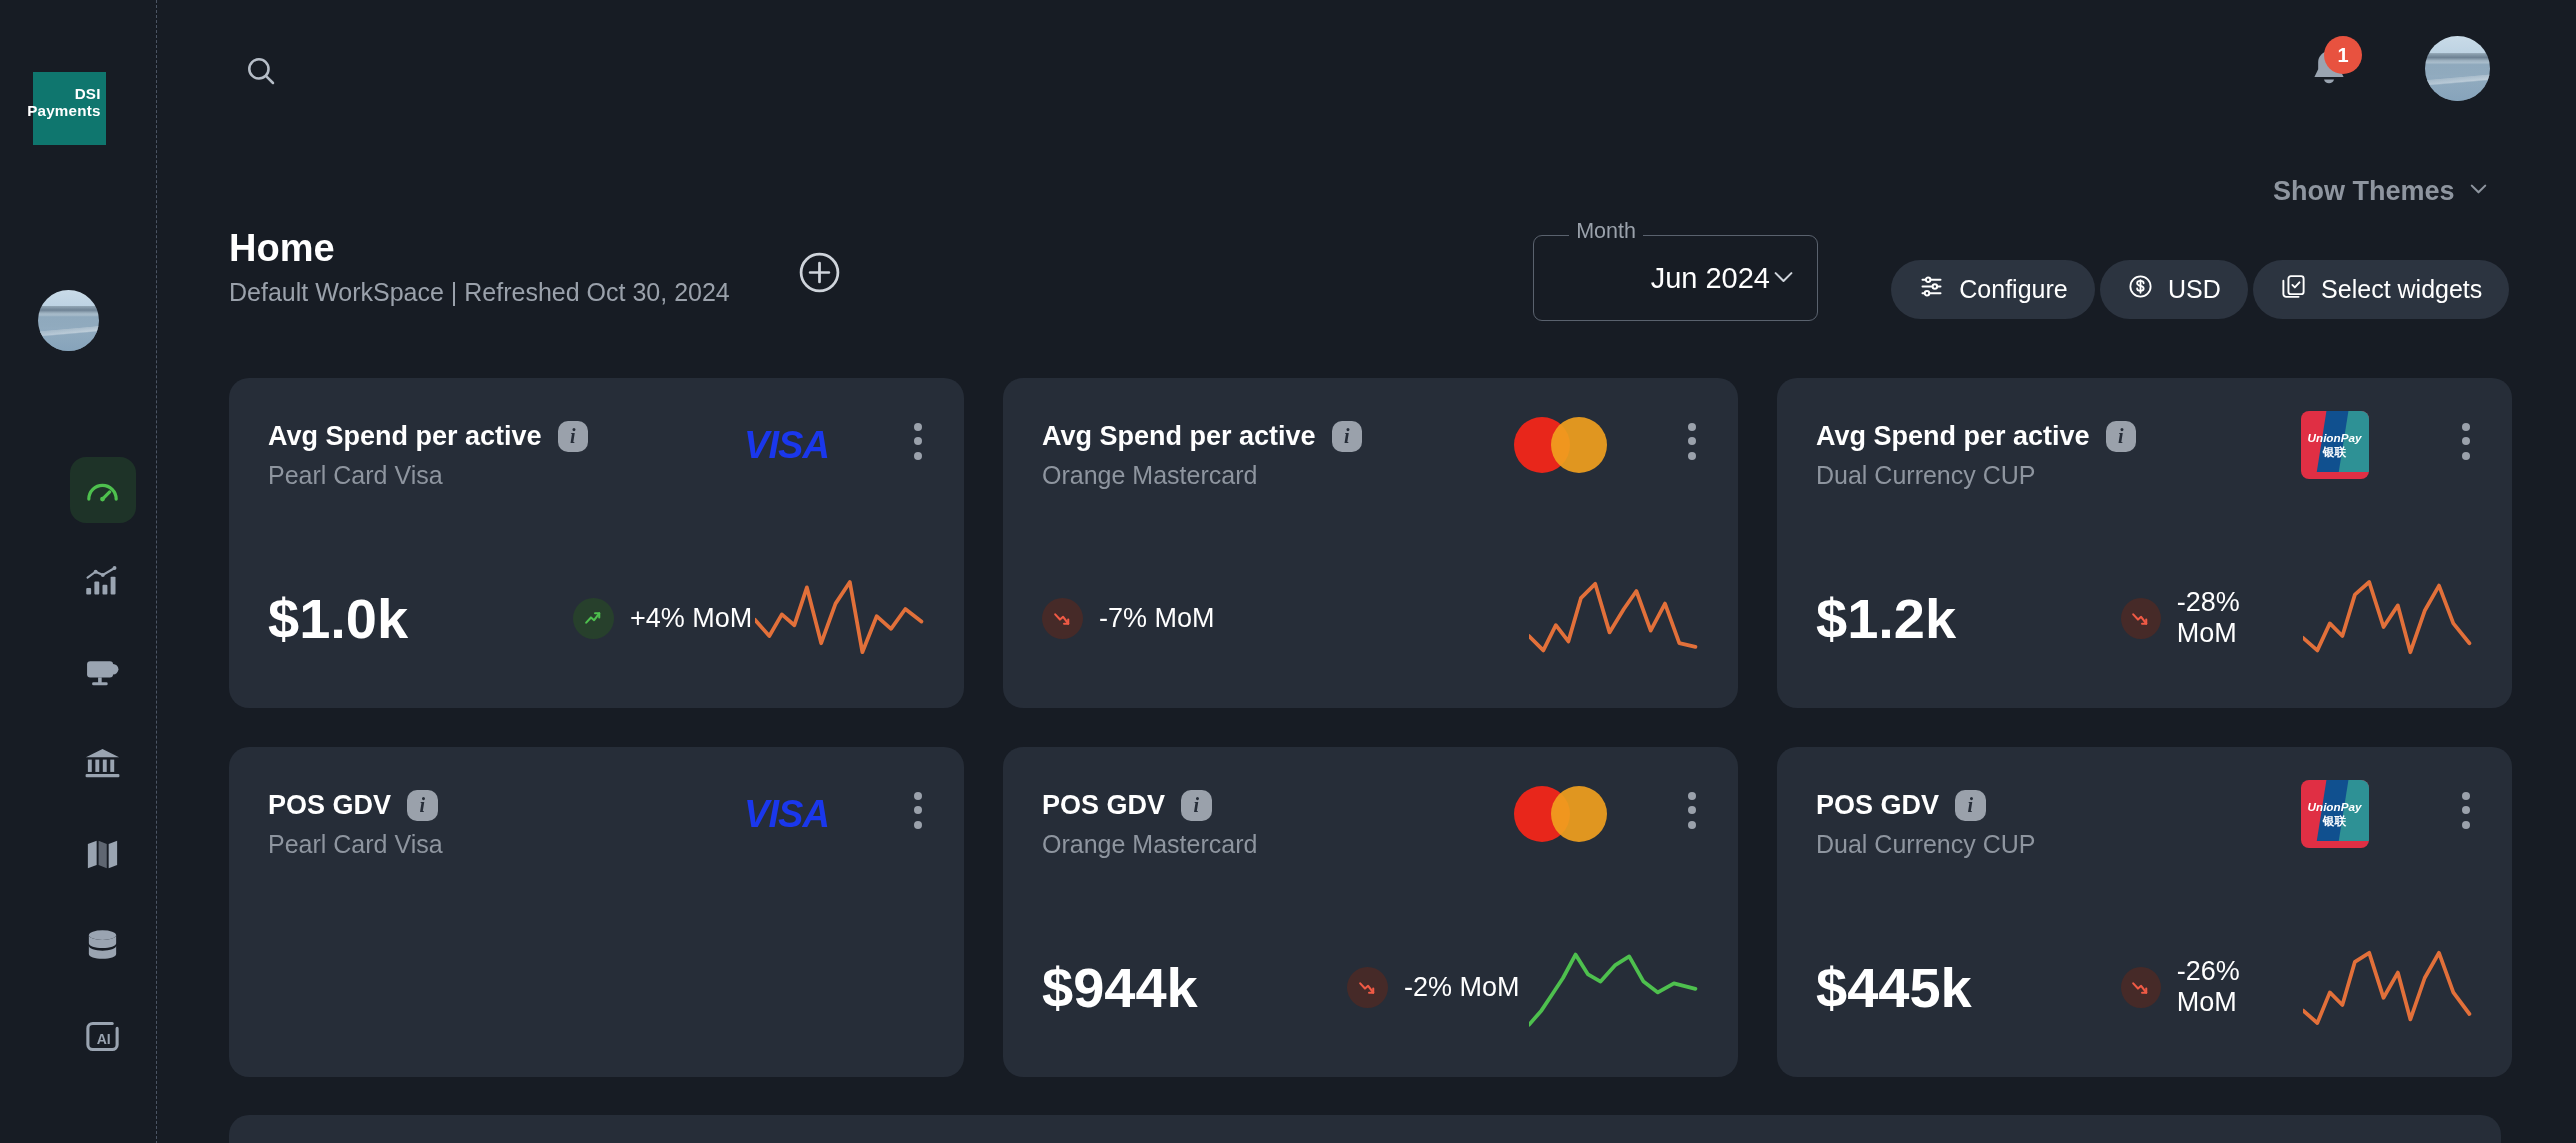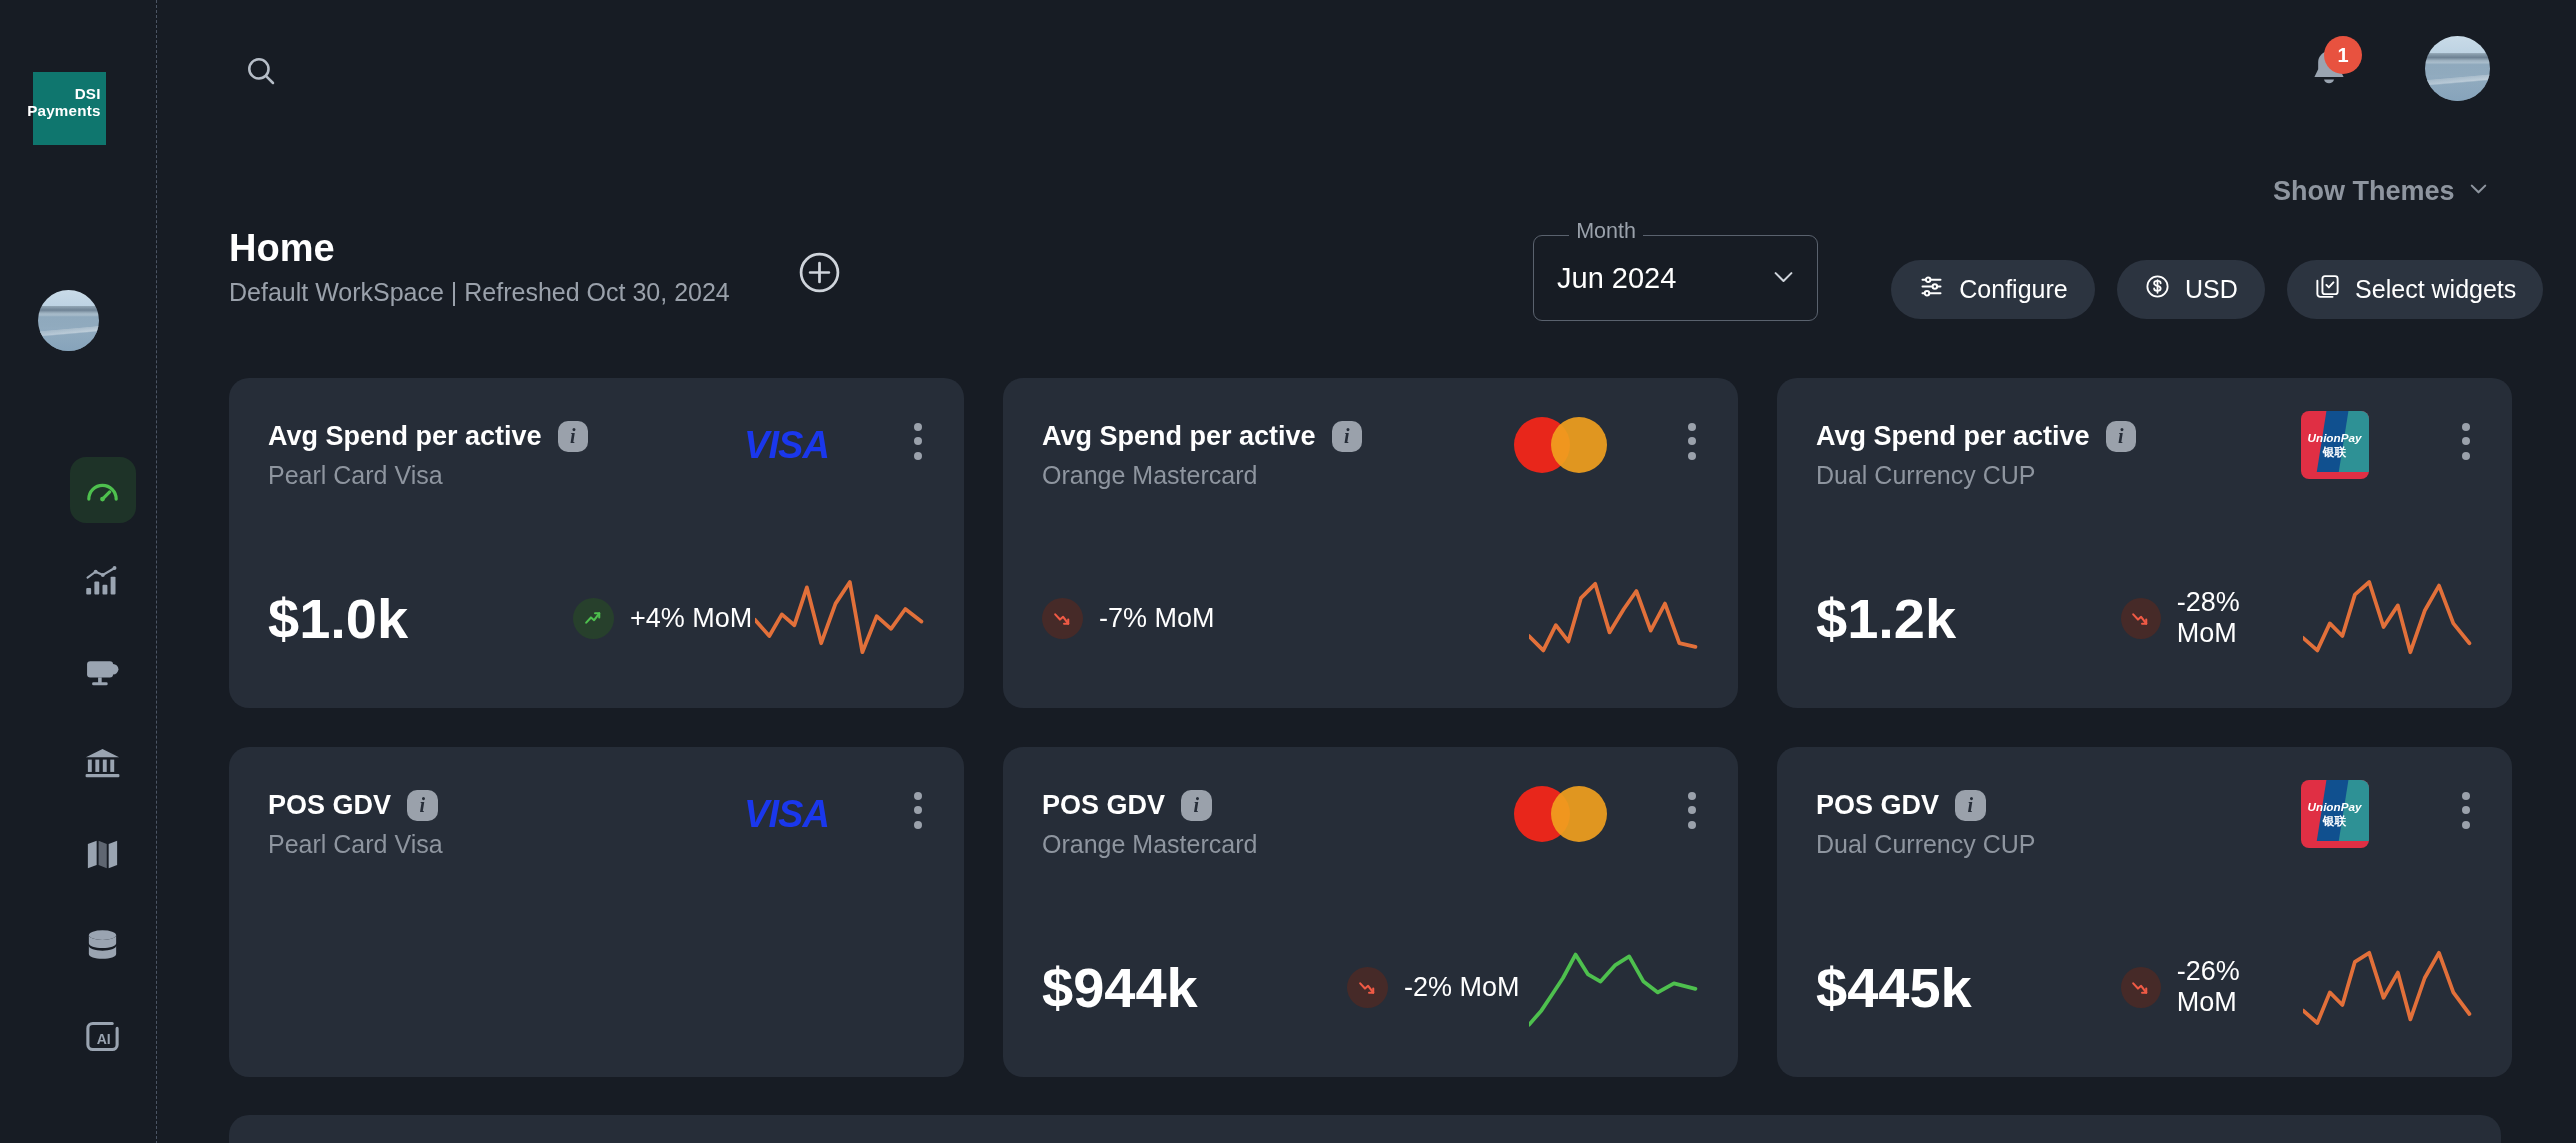"Jun 2024" .month-select { justify-content: space-between -> flex-end }
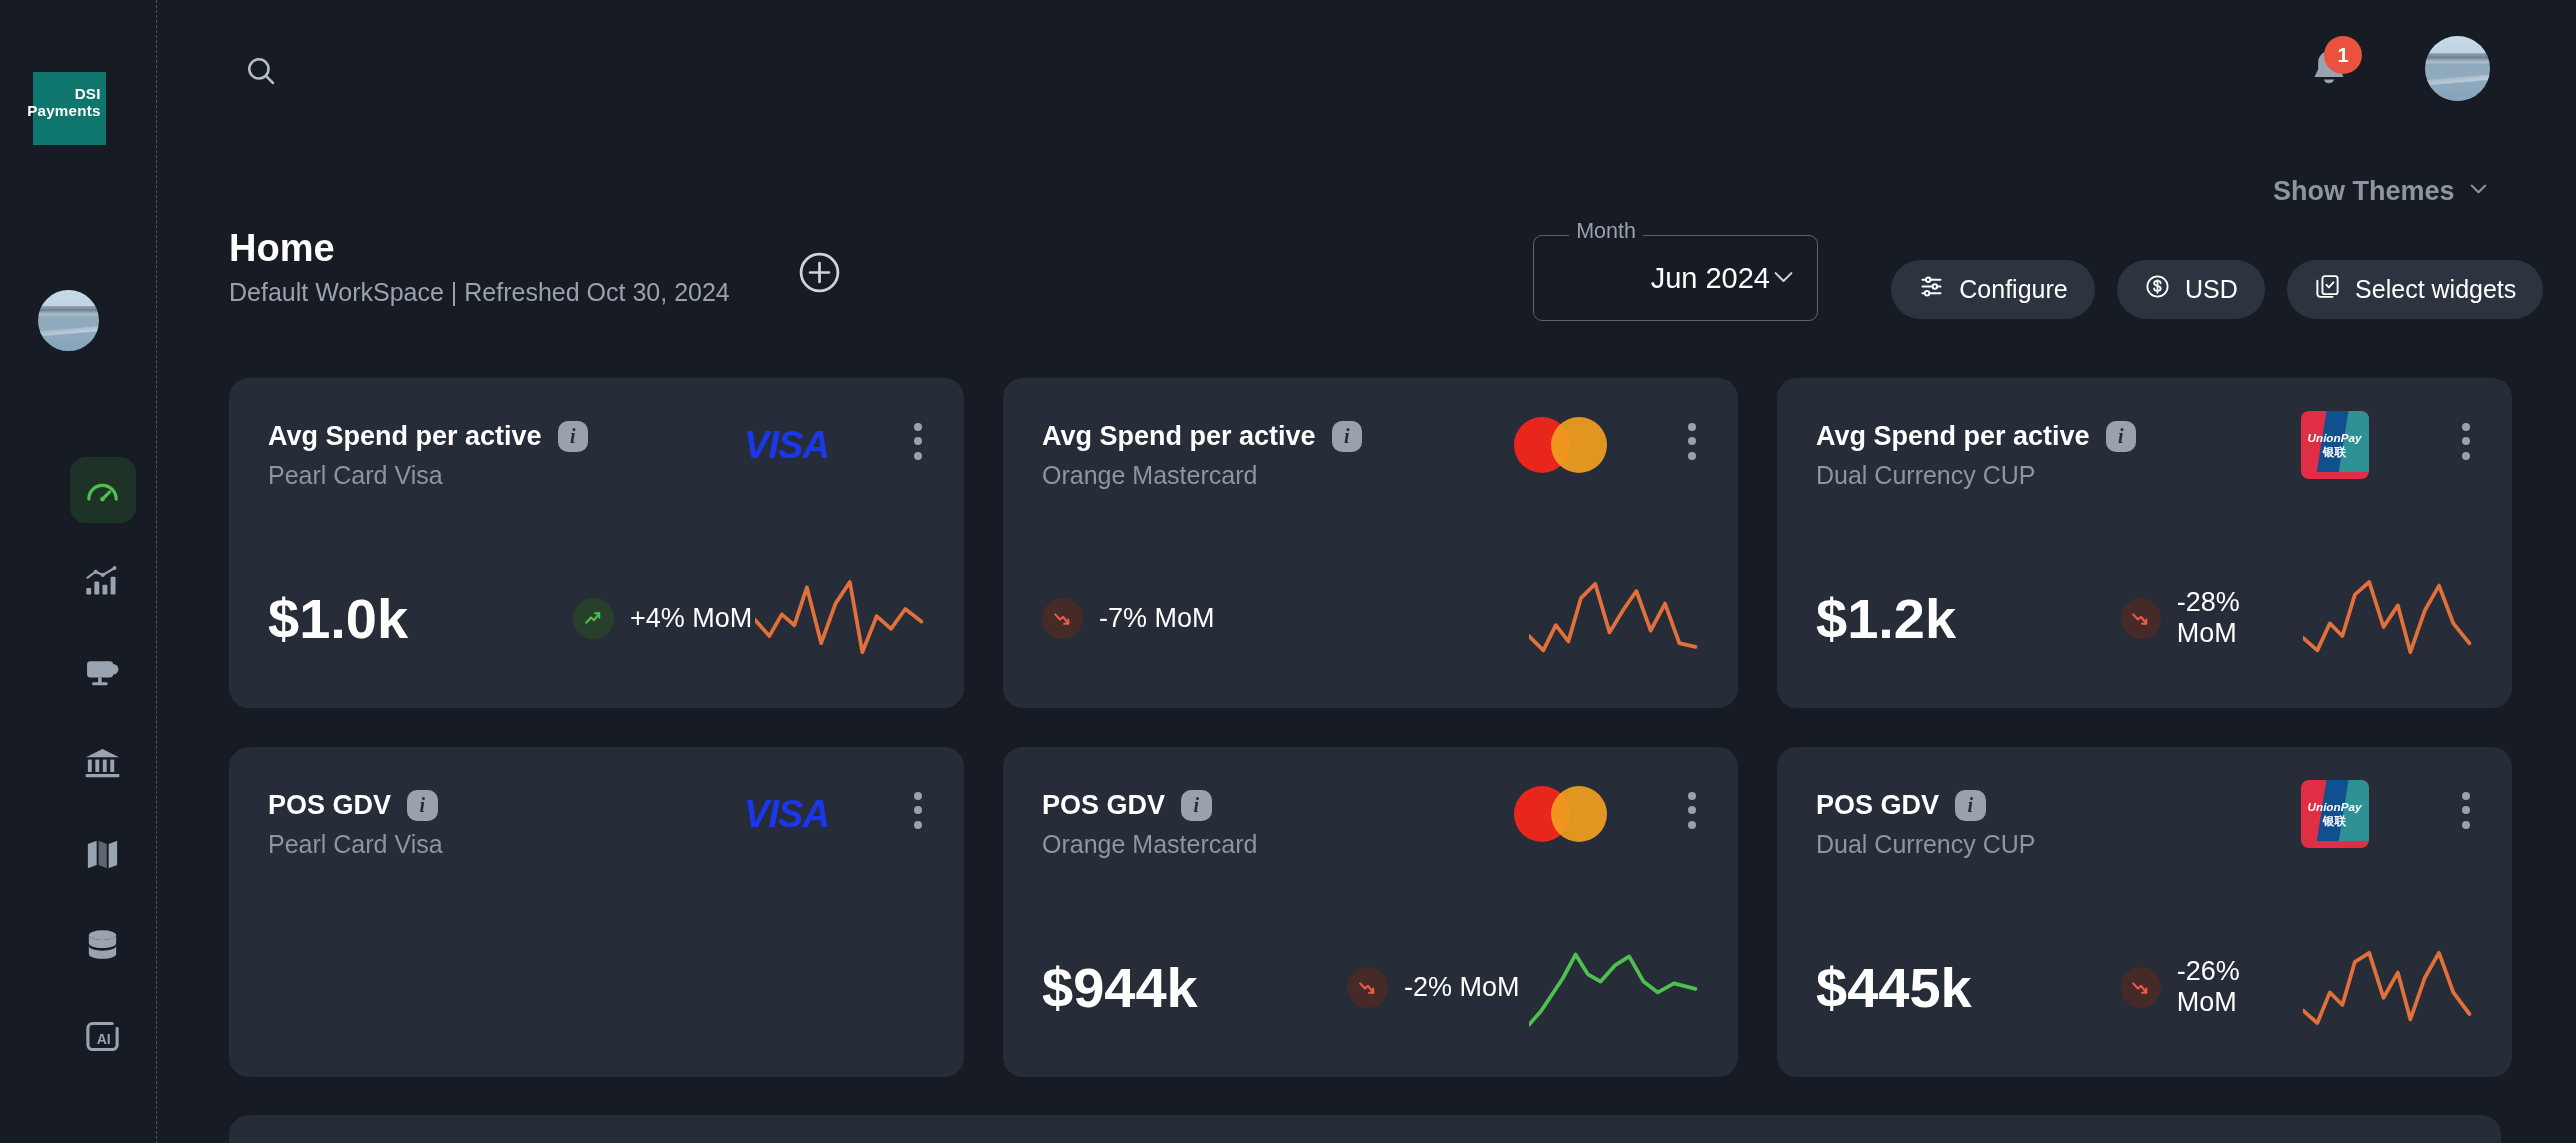"Configure" .pillbar { gap: 22px -> 5px }
